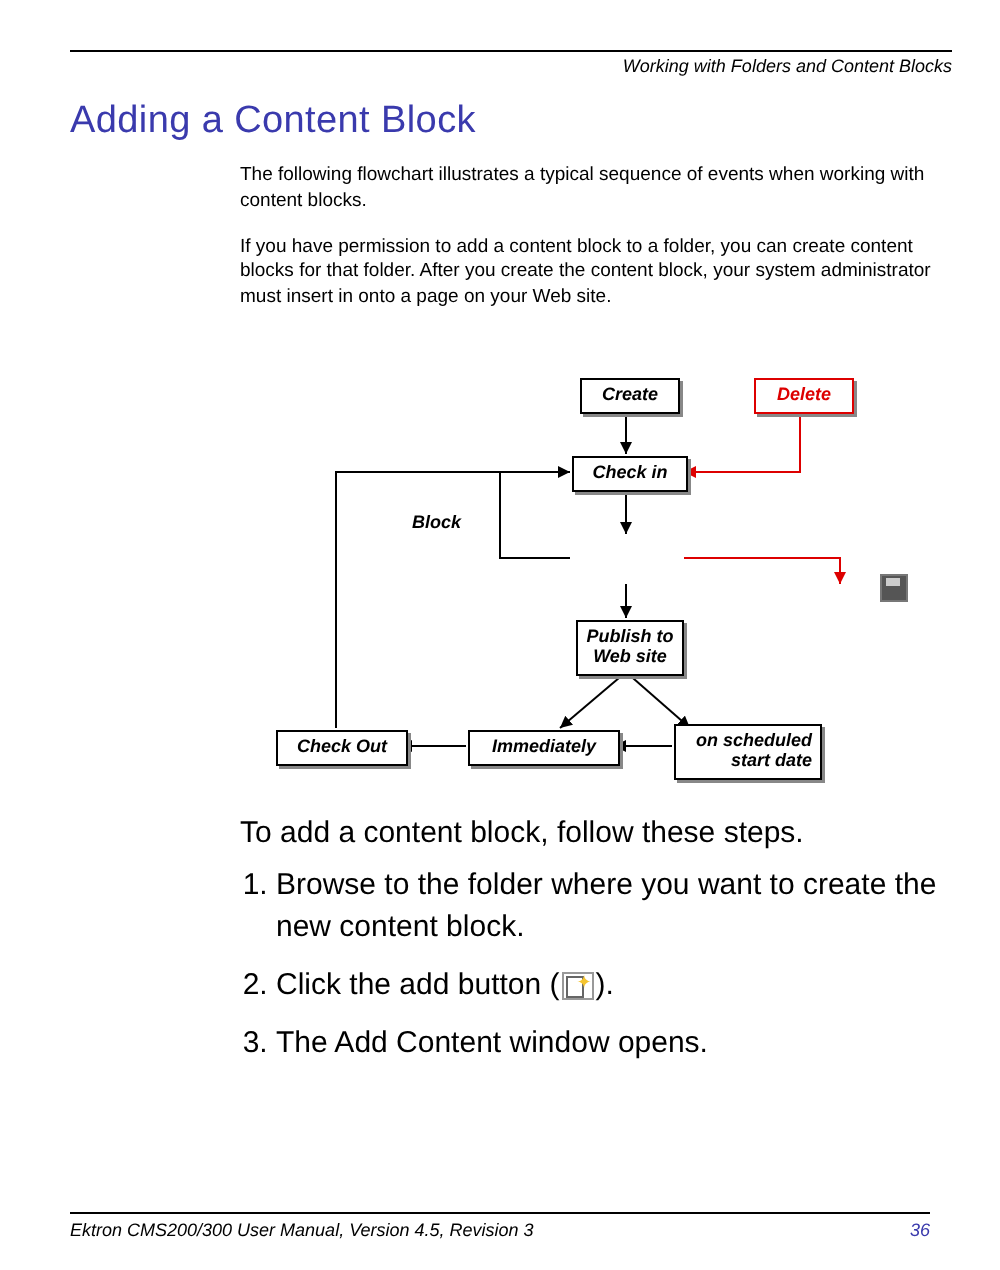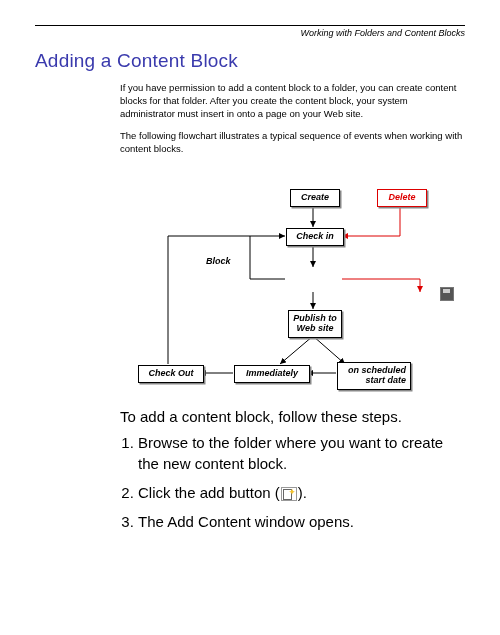"Working with Folders and Content" .page { padding: 20px 35px 15px 35px -> 20px 24px 15px 35px }
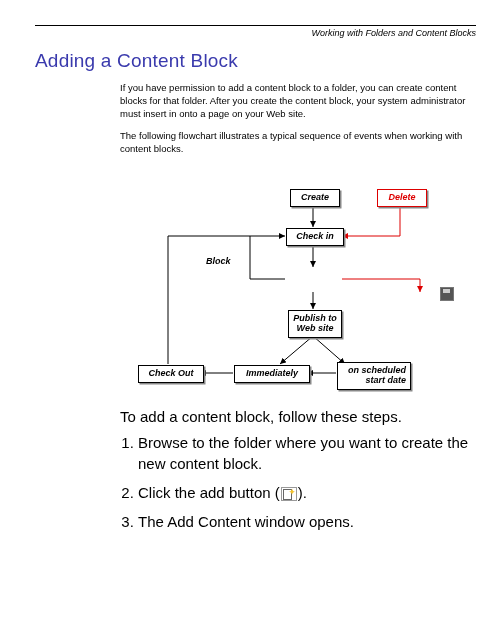"If you have permission to" div.body-text { order: before "The following flowchart illustrates a" -> after "The following flowchart illustrates a" }
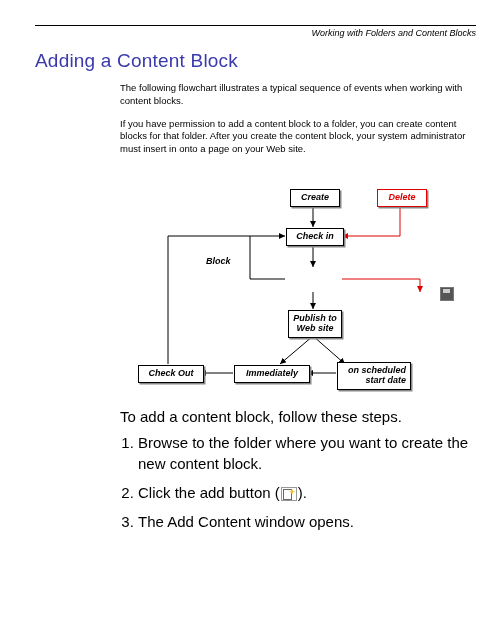"Ektron CMS200/300 User Manual, Version" div.footer { html: none -> <div> <span>Ektron CMS200/300 User Manual, Version 4.5, Revision 3</span> <span>36</span> </div> }
